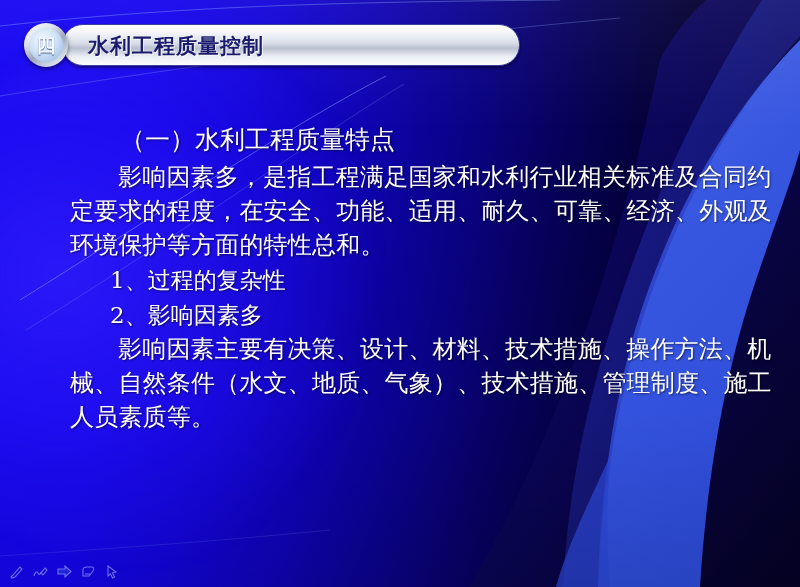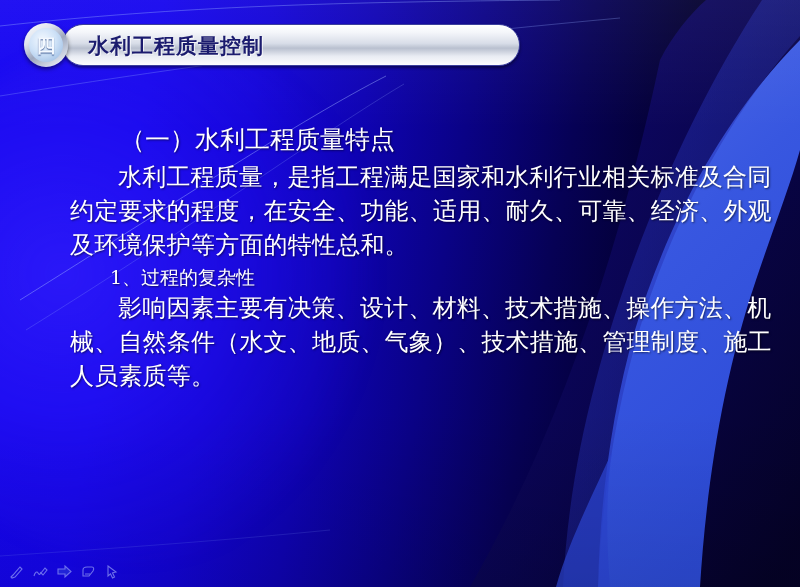"水利工程质量，是指工程满足国家和水利行业相关标准及合同约定要求的程度，在安全、功" p.para { text: 水利工程质量 -> 影响因素多 }
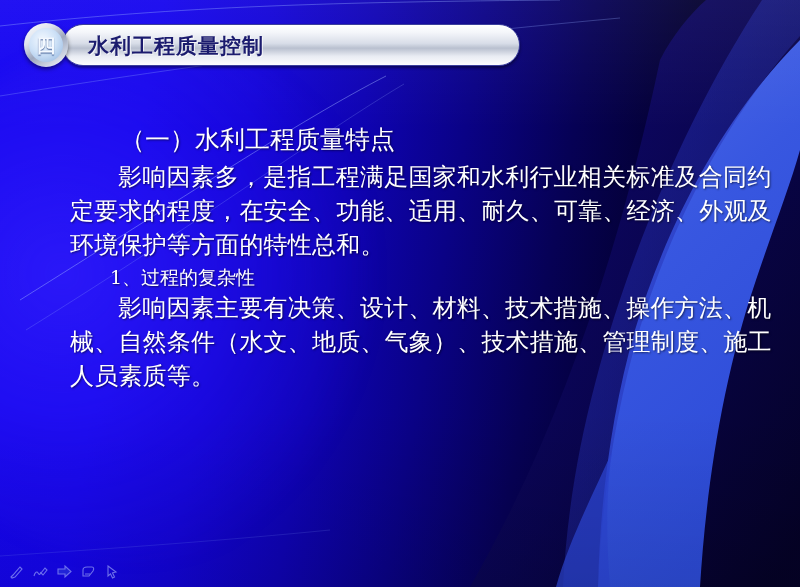"1、过程的复杂性" .subhead { font-size: 19px -> 23px }
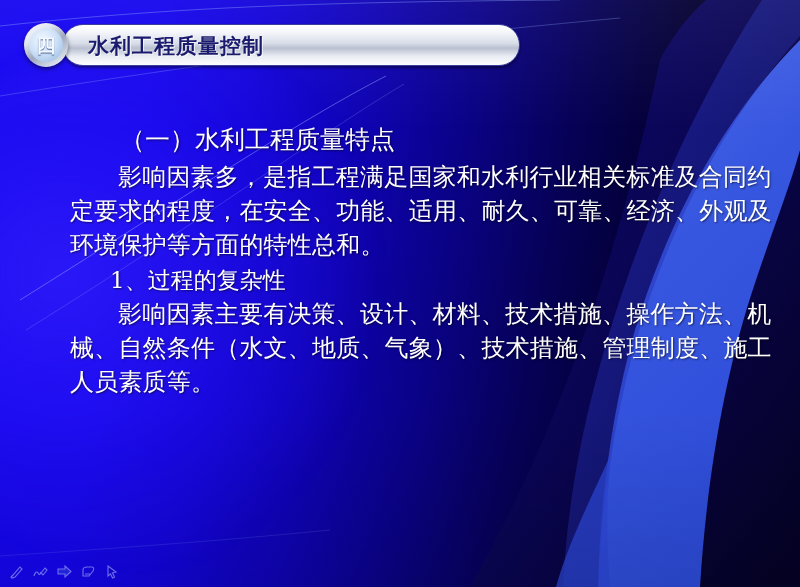"2、影响因素多" div.subhead { html: none -> <div>2、影响因素多</div> }
